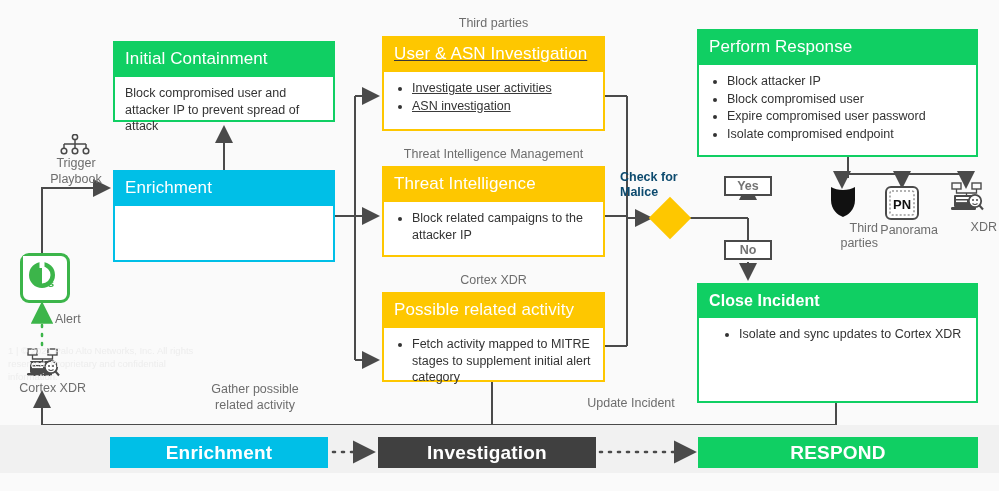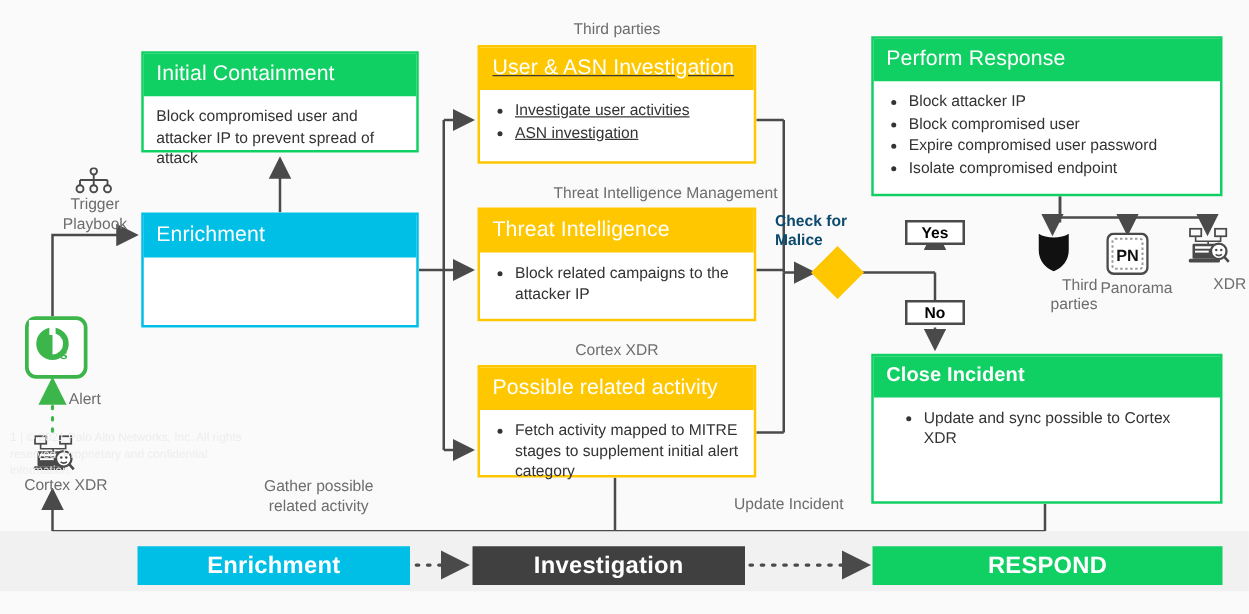"Threat Intelligence Management" div.cap { left: 399px -> 382px; text-align: right -> none }
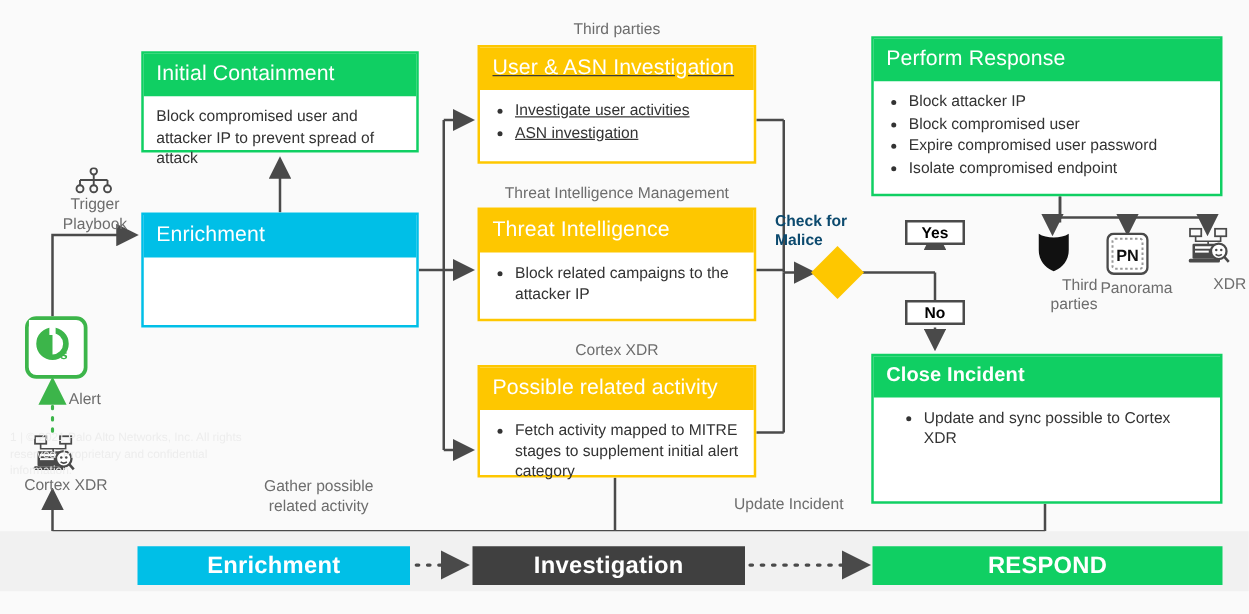"Yes" .yn { color: #000000 -> #737373 }
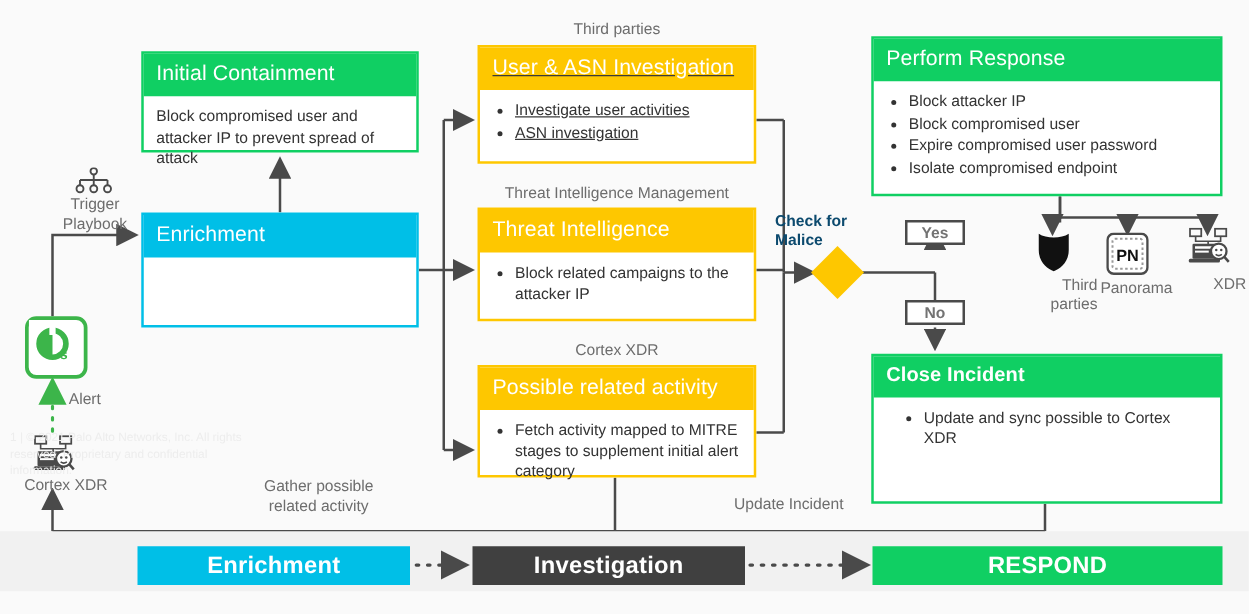"Update and sync possible to" li { text: Update and sync possible -> Isolate and sync updates }
